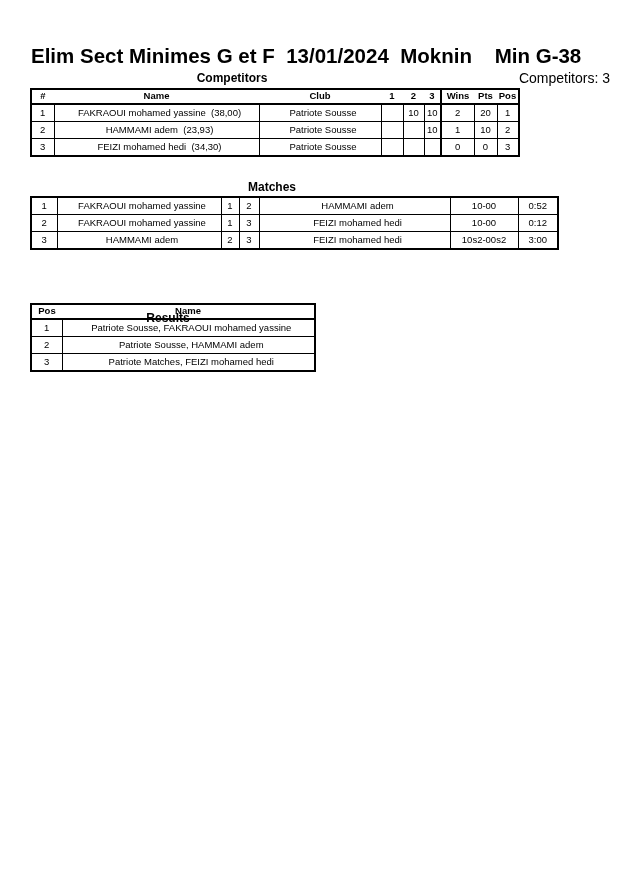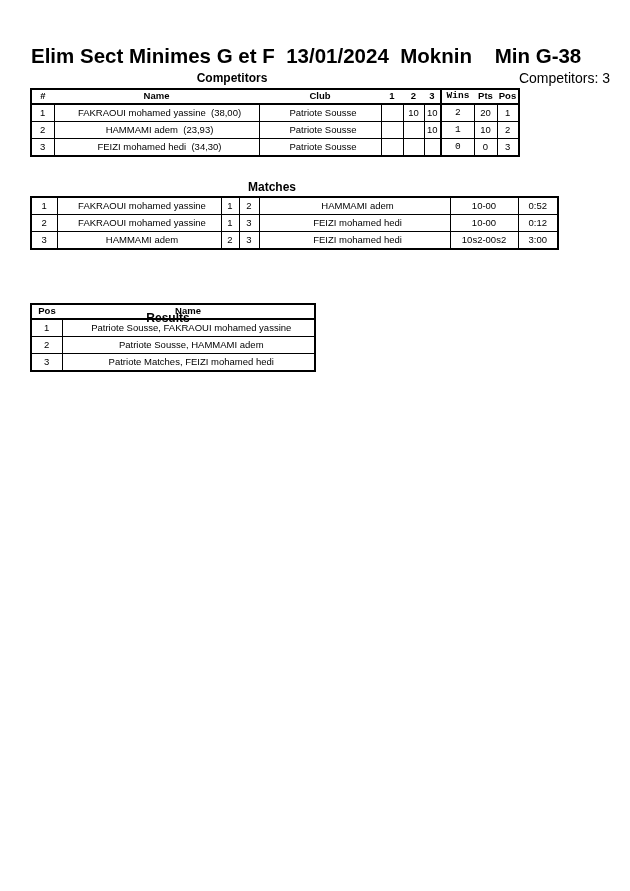"Wins" .thick-left { font-family: Liberation Mono, monospace -> none }
